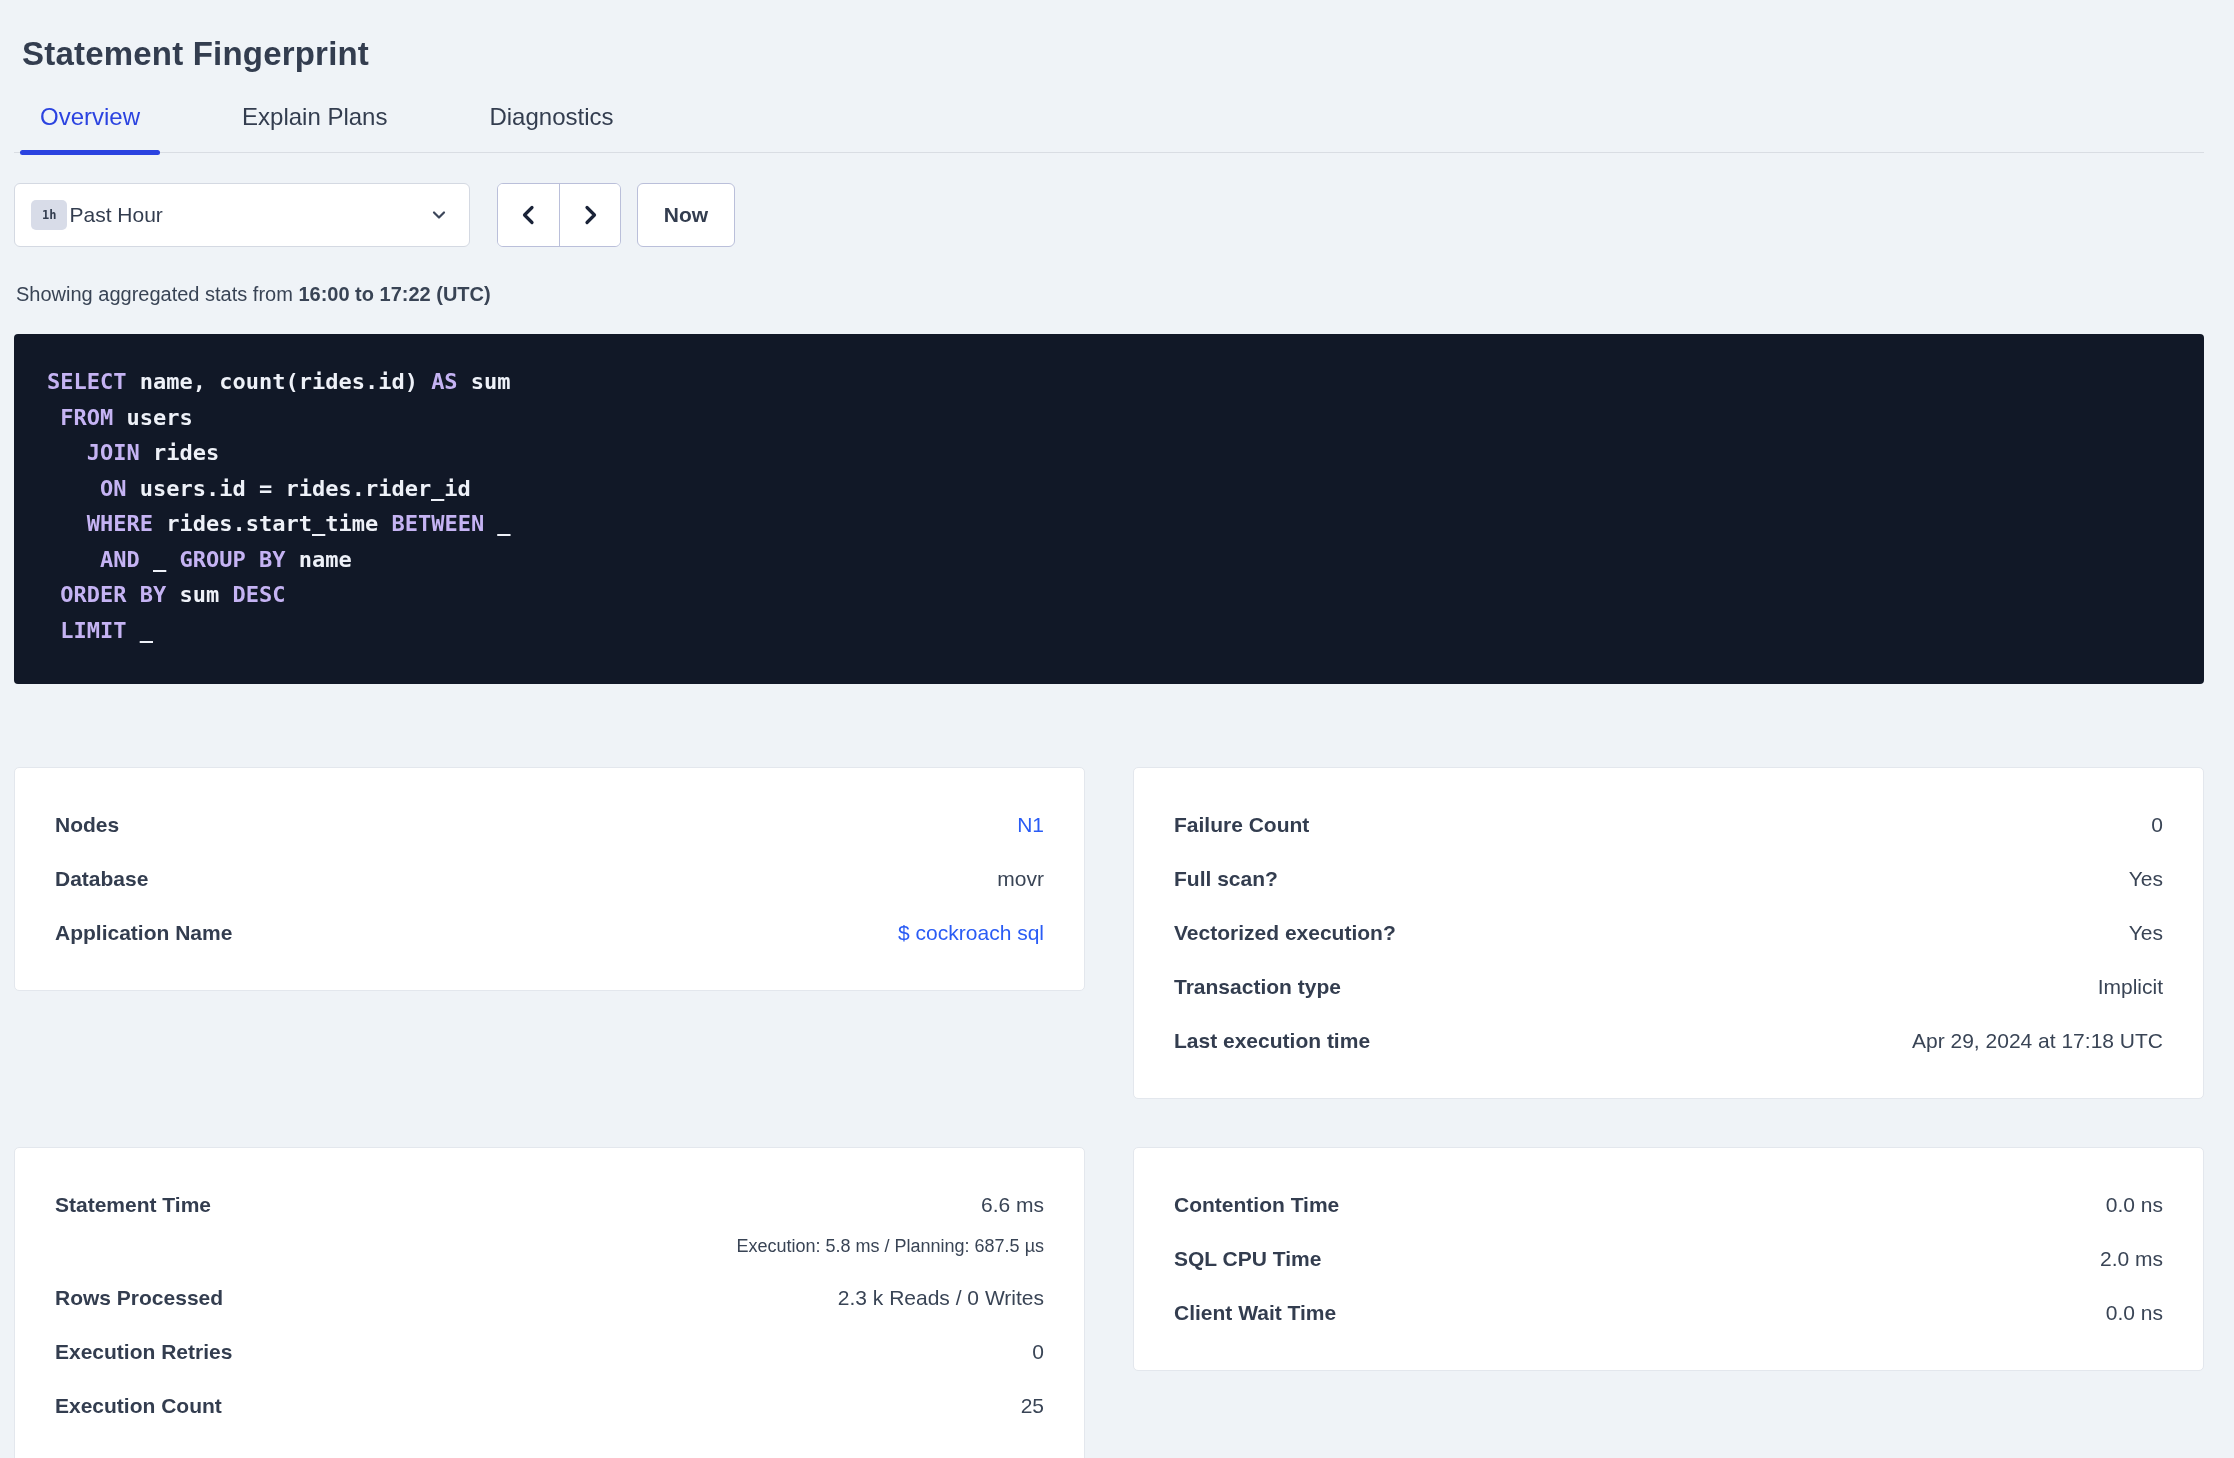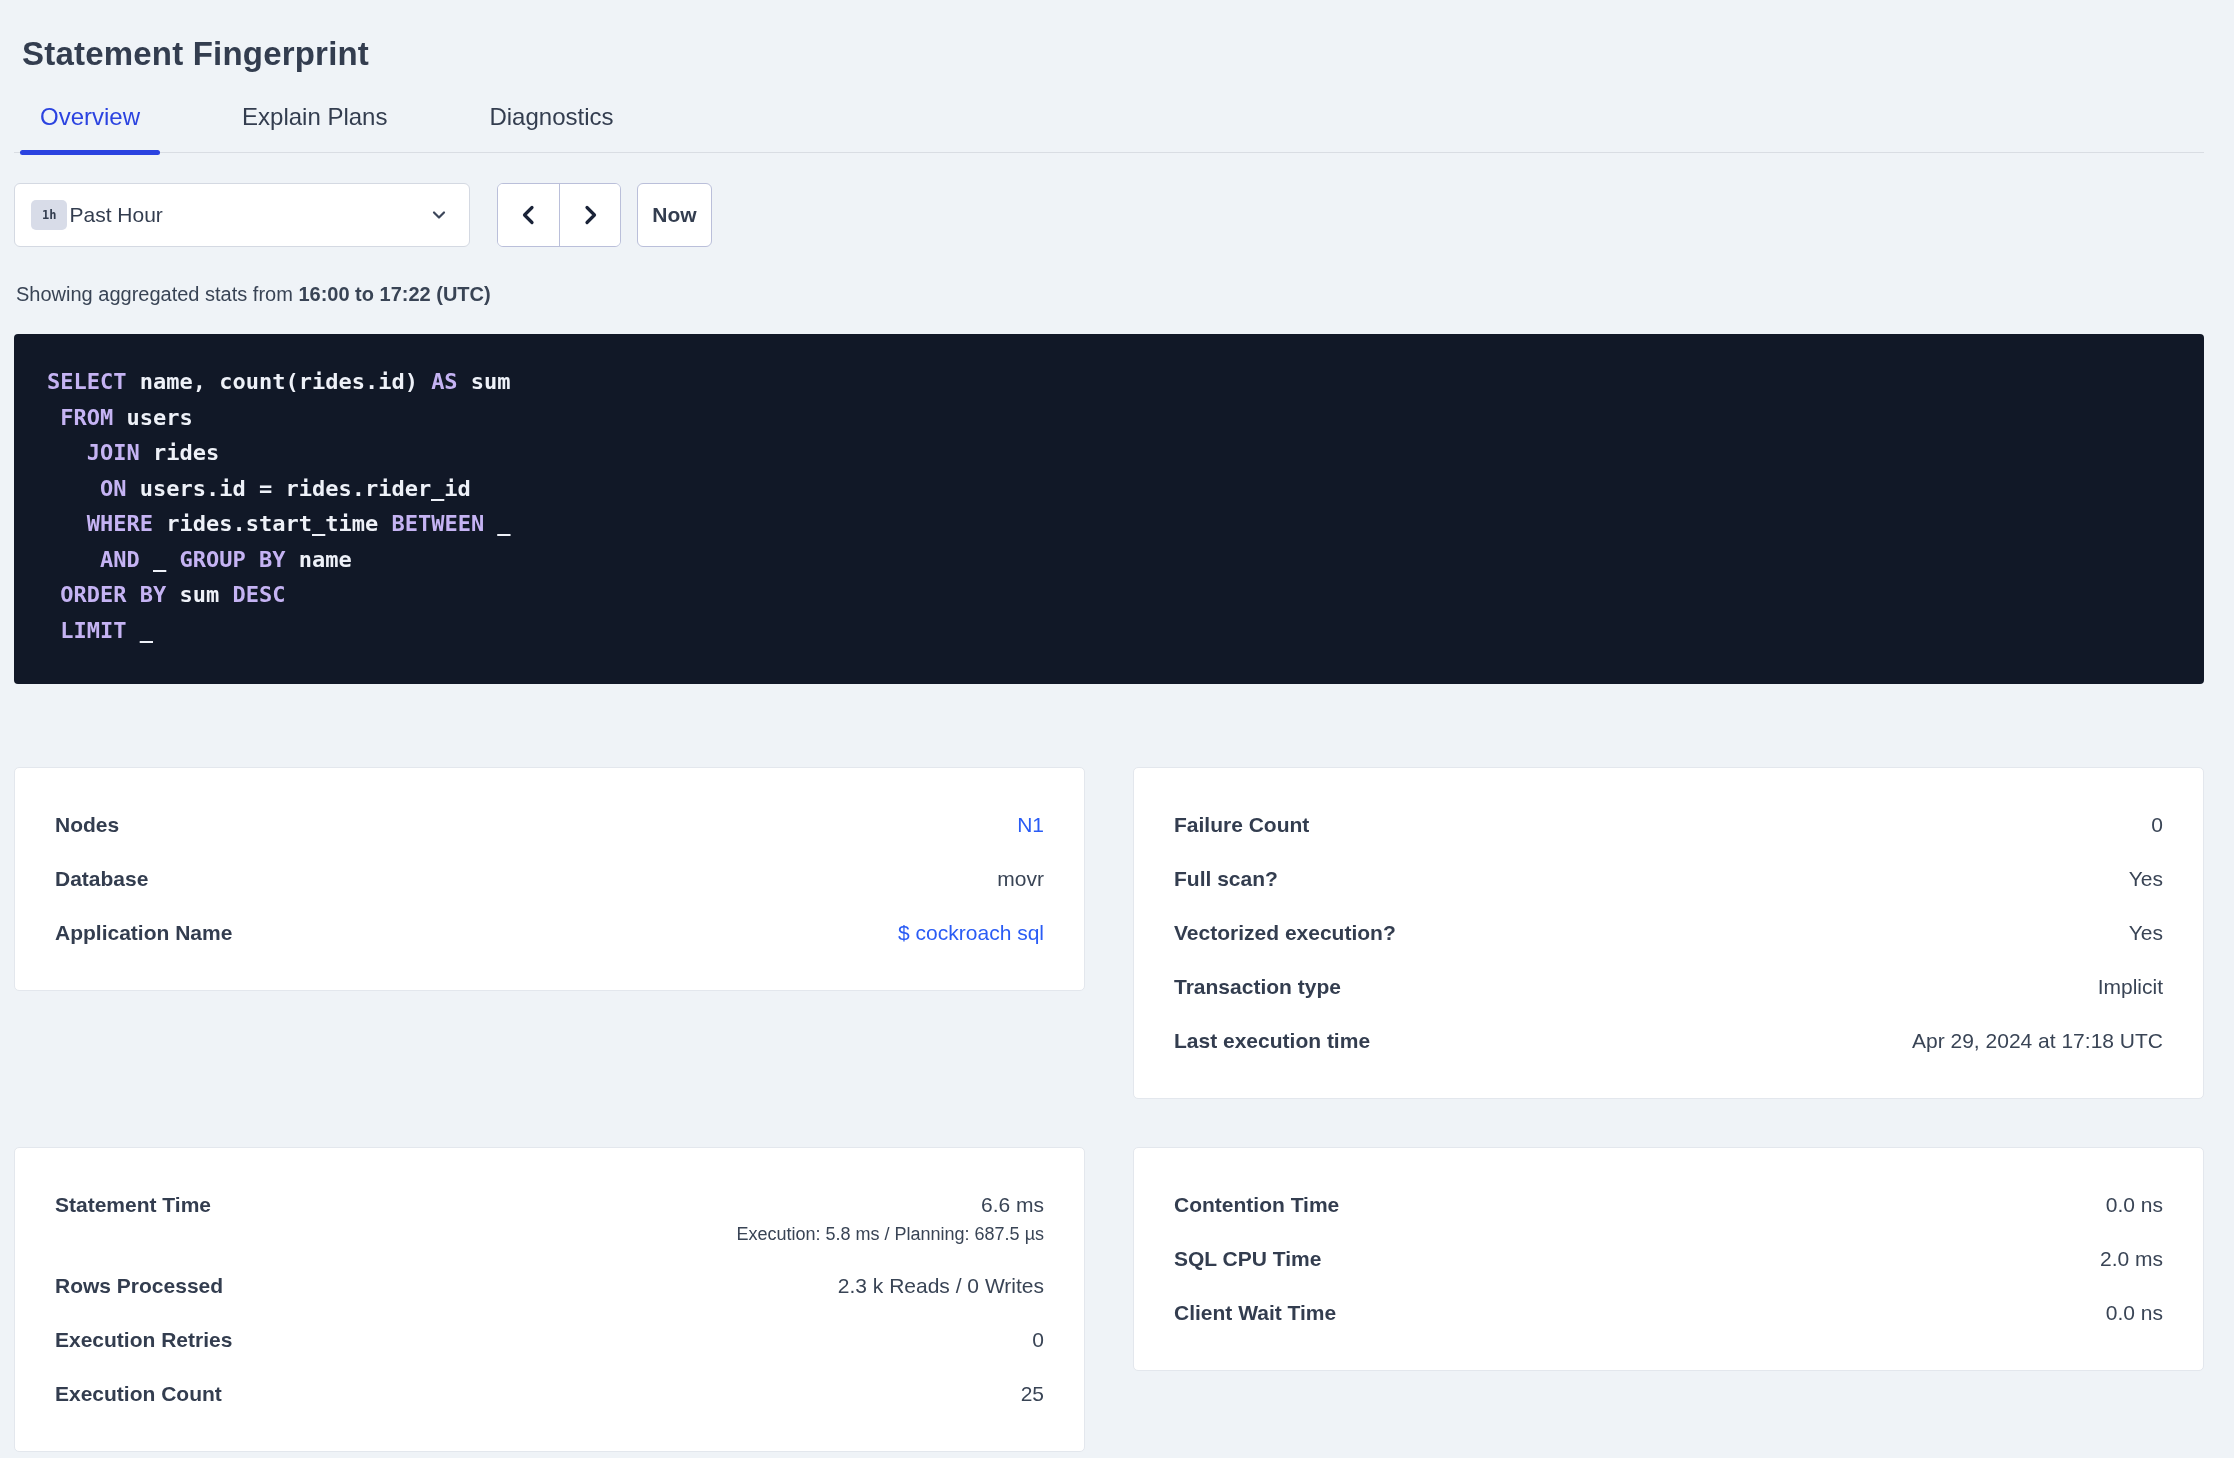"Now" .now-btn { width: 75px -> 98px }
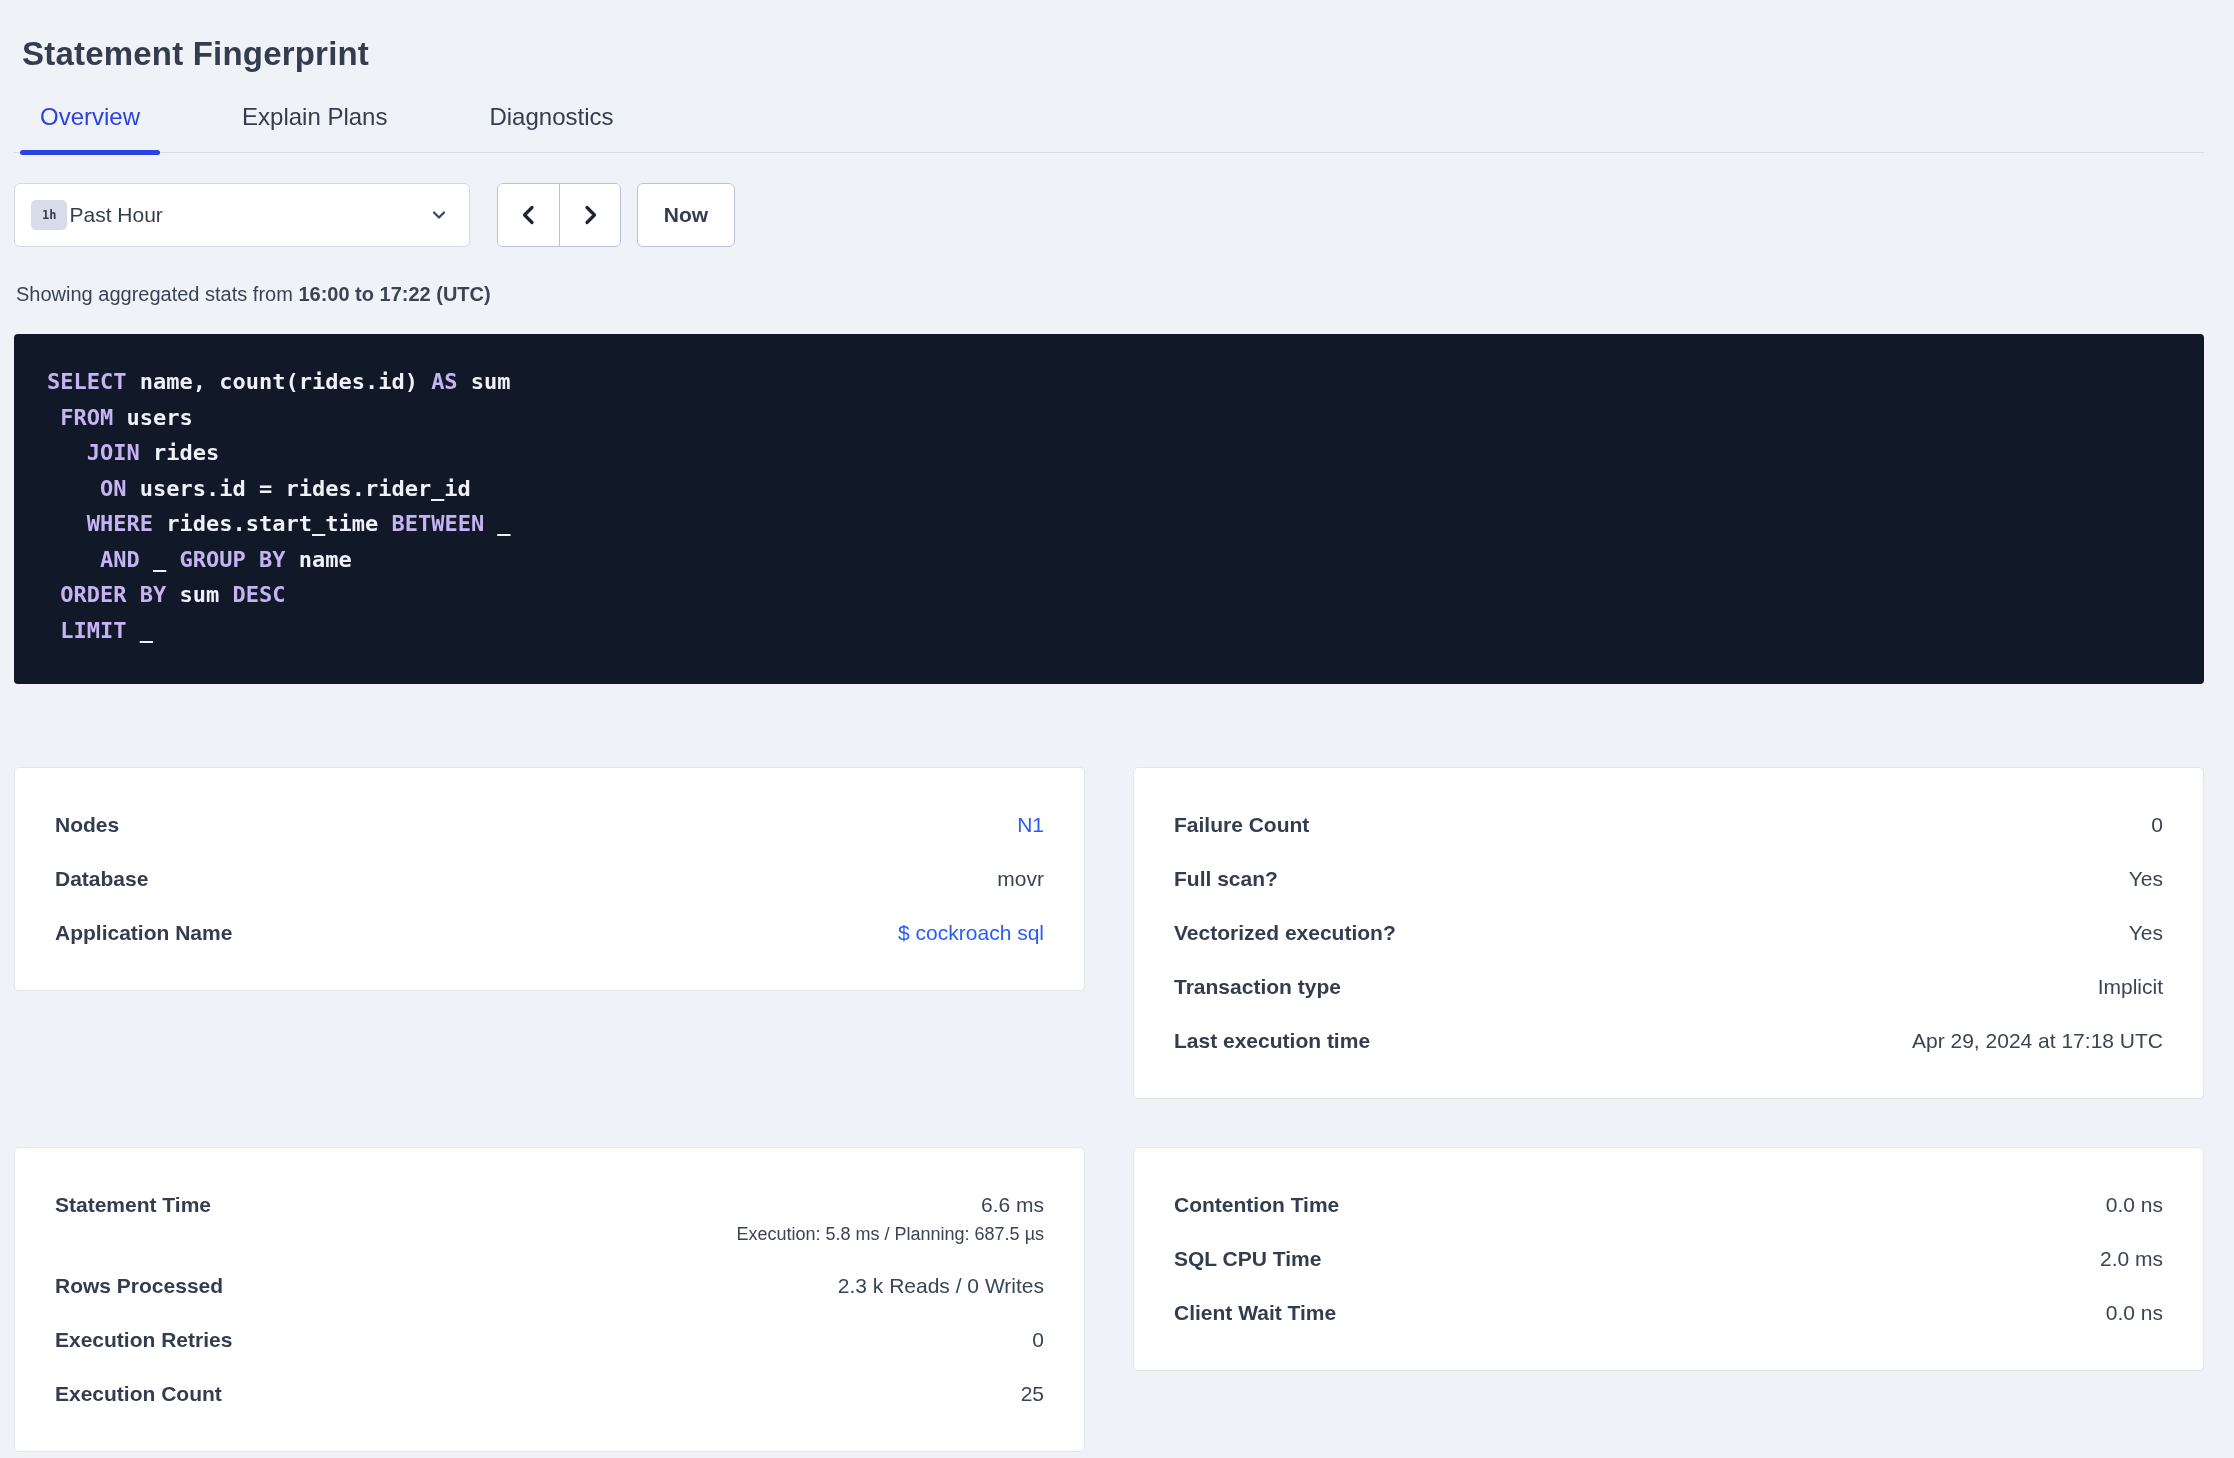"Execution: 5.8 ms / Planning:" .sub { margin-top: 3px -> 15px }
